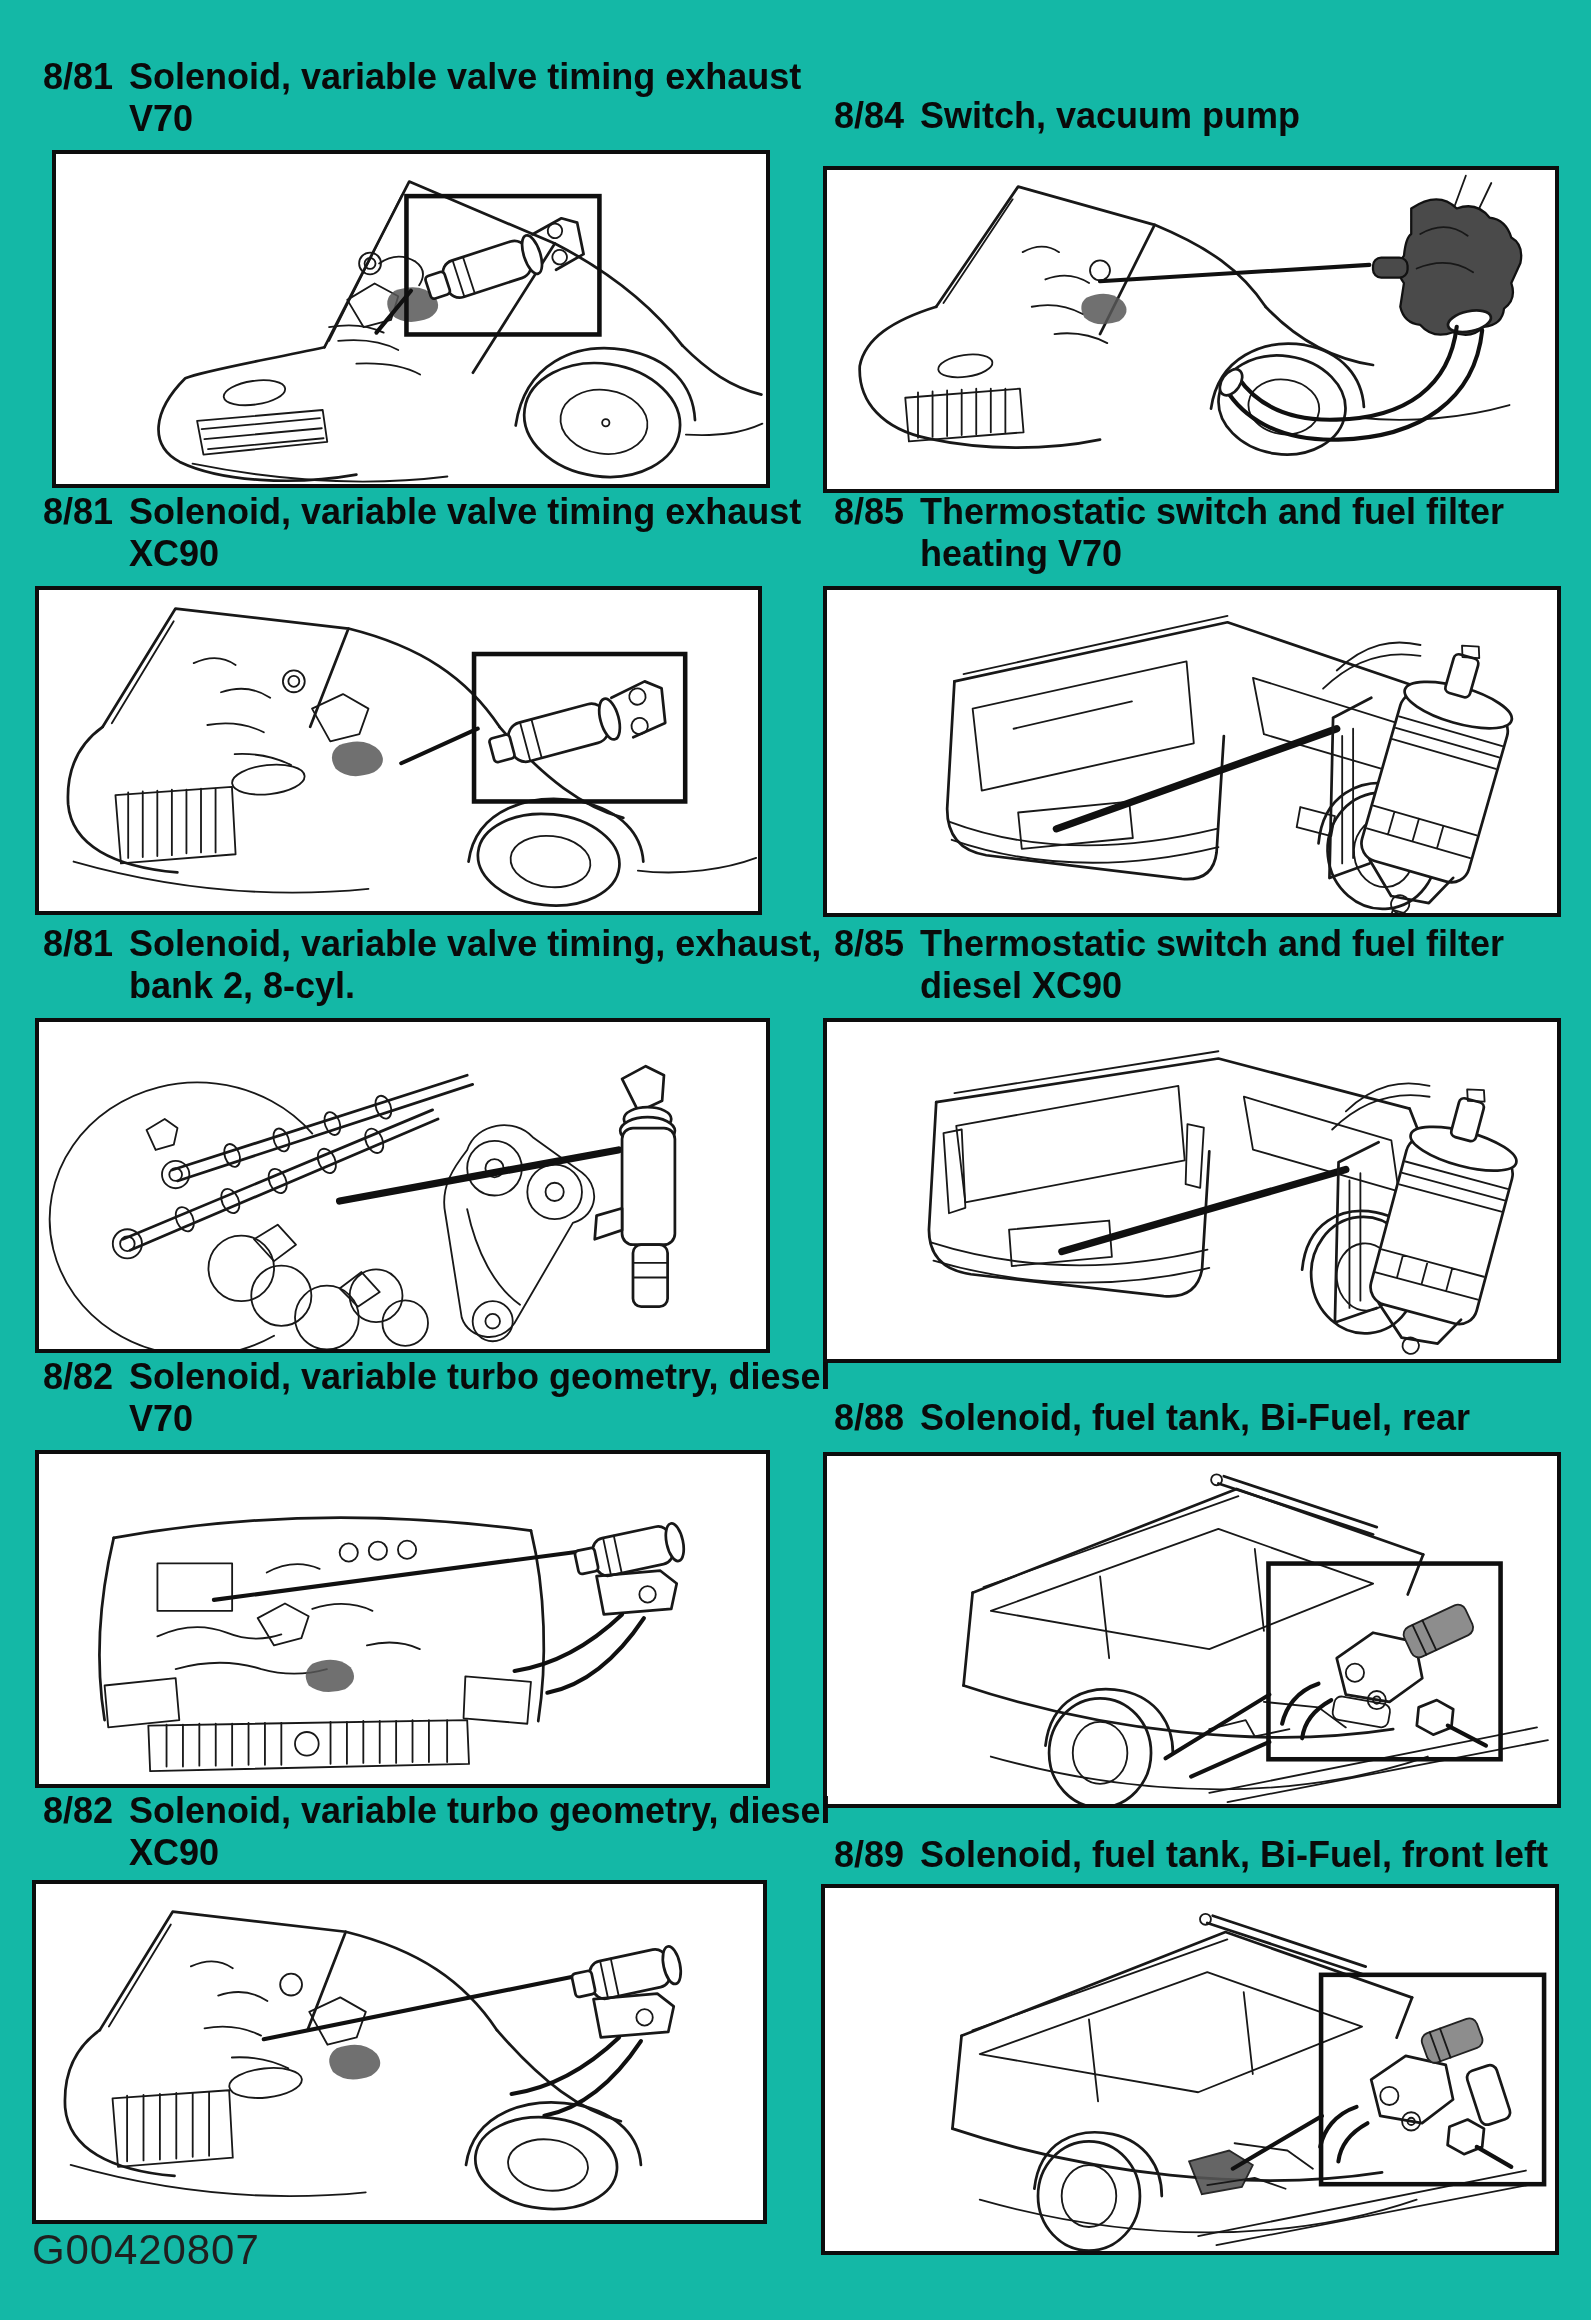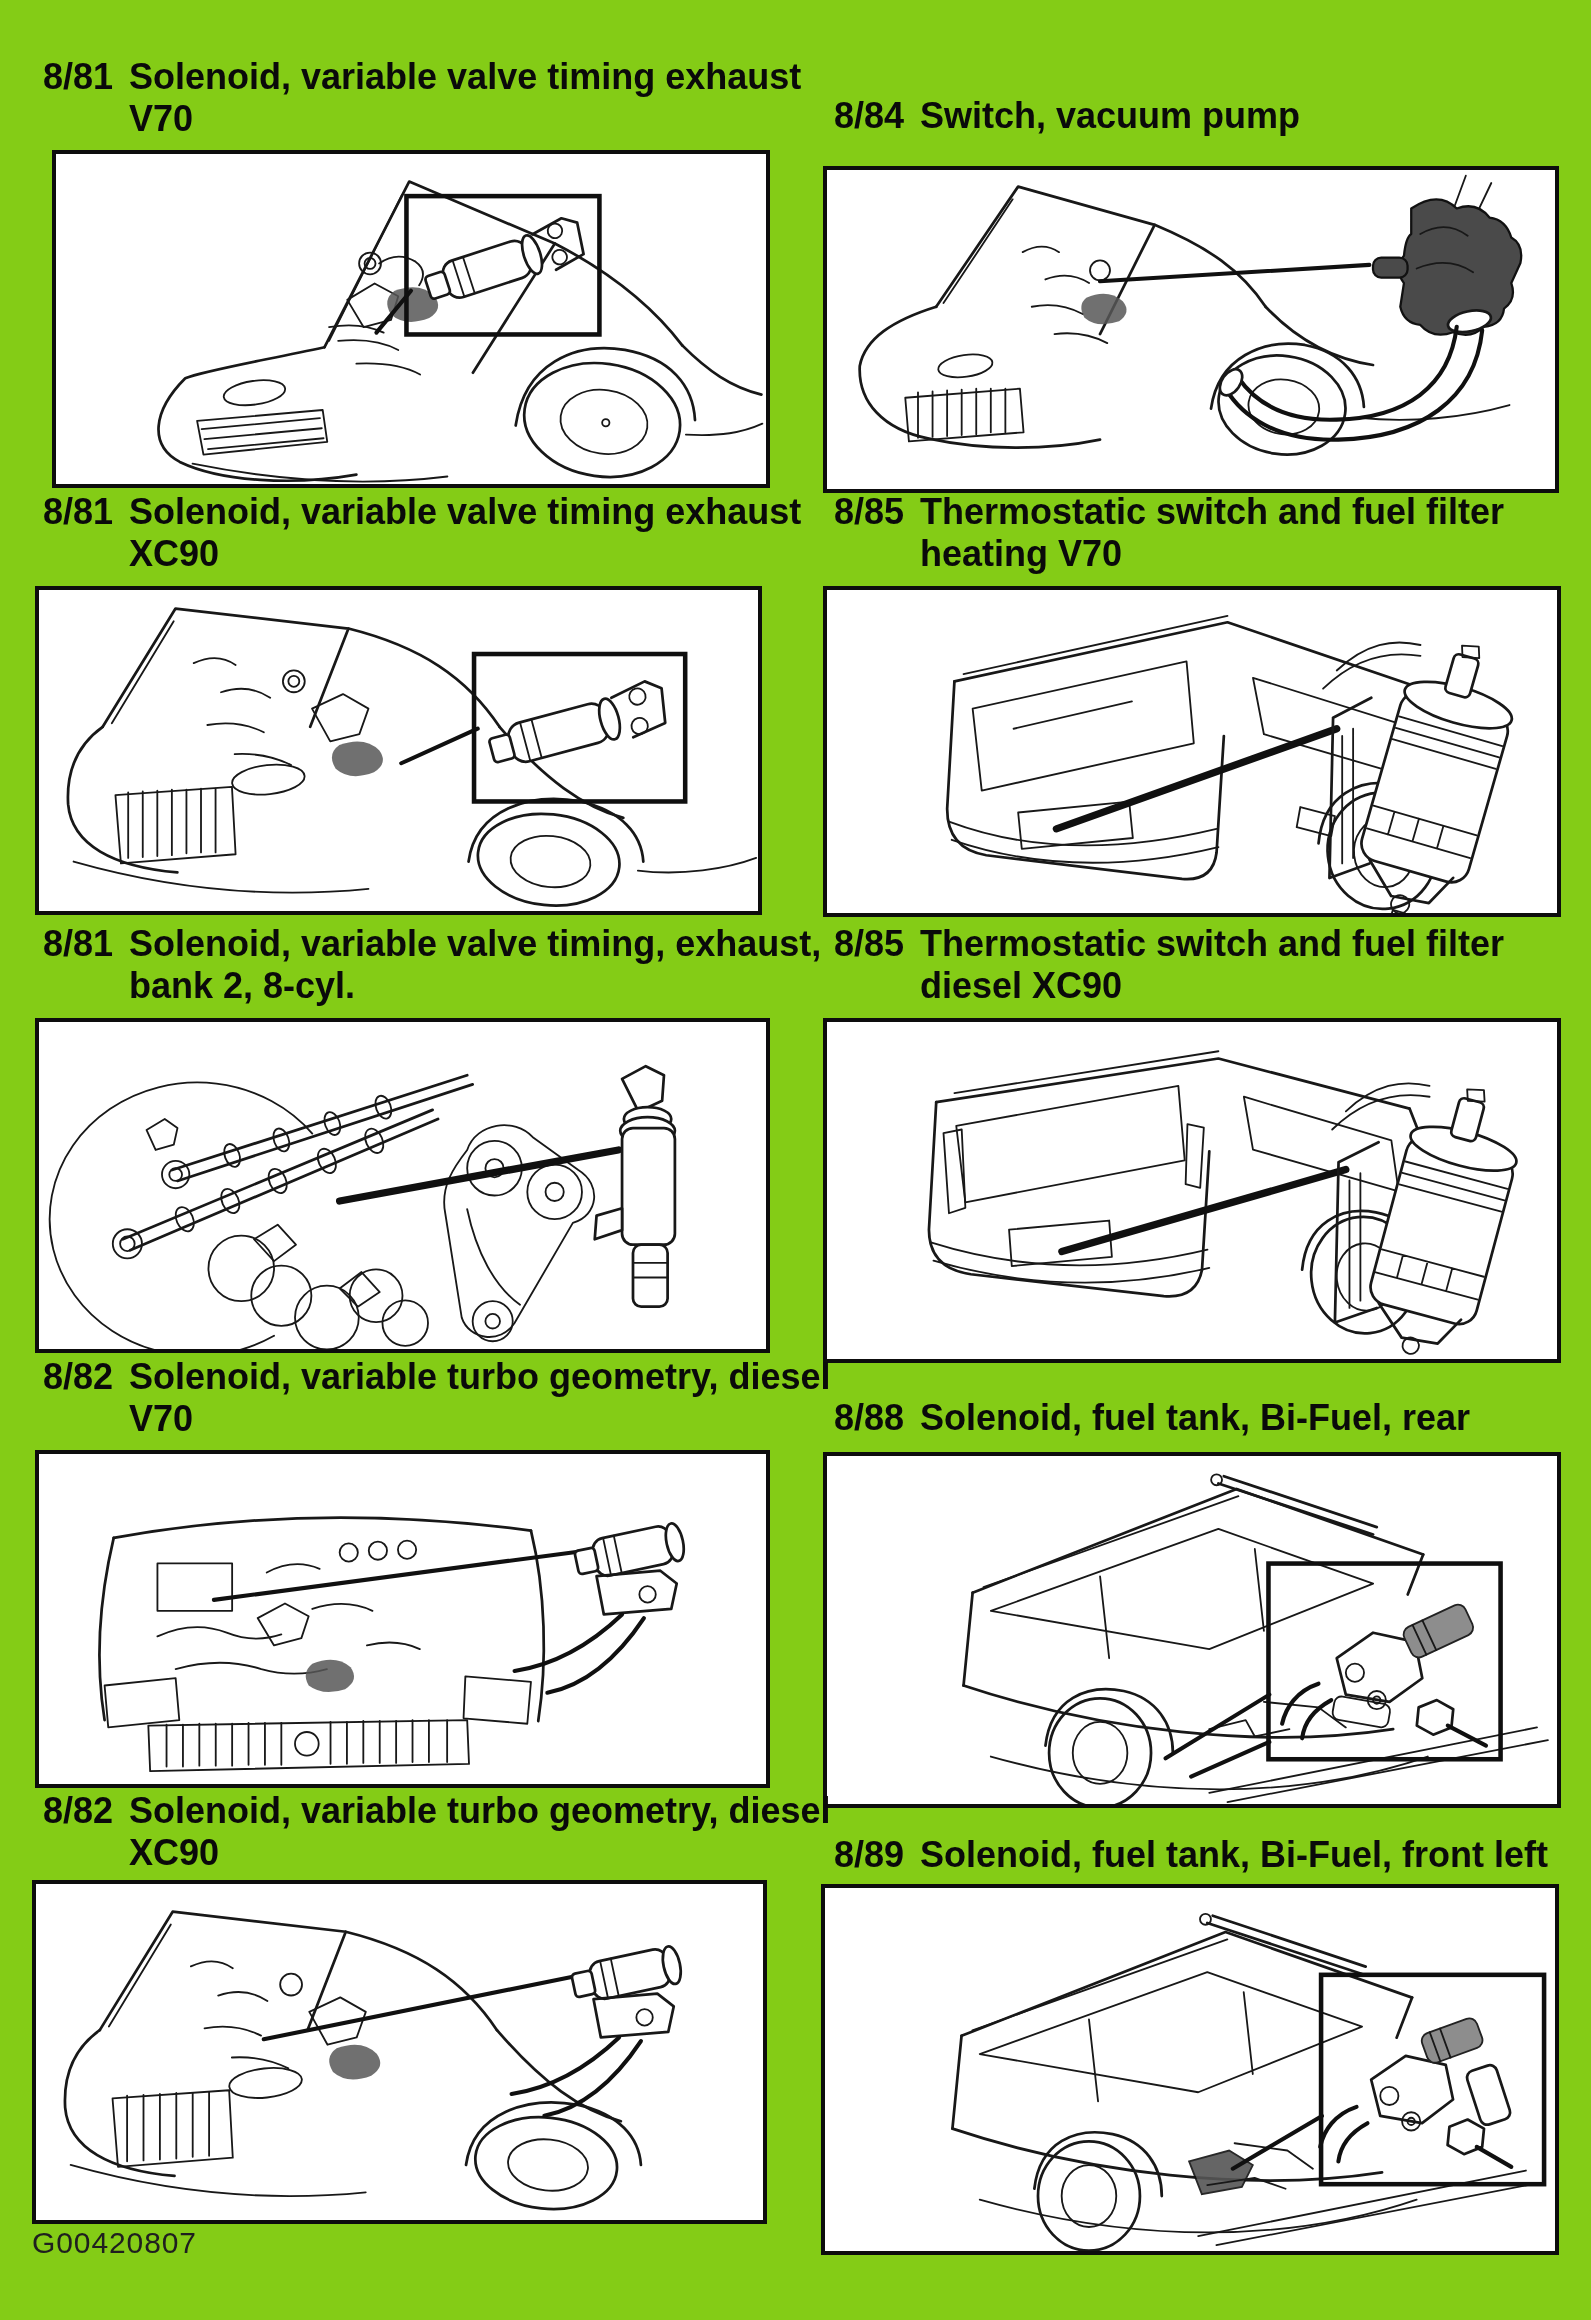"8/81" .page { background: #84cc16 -> #14b8a6 }
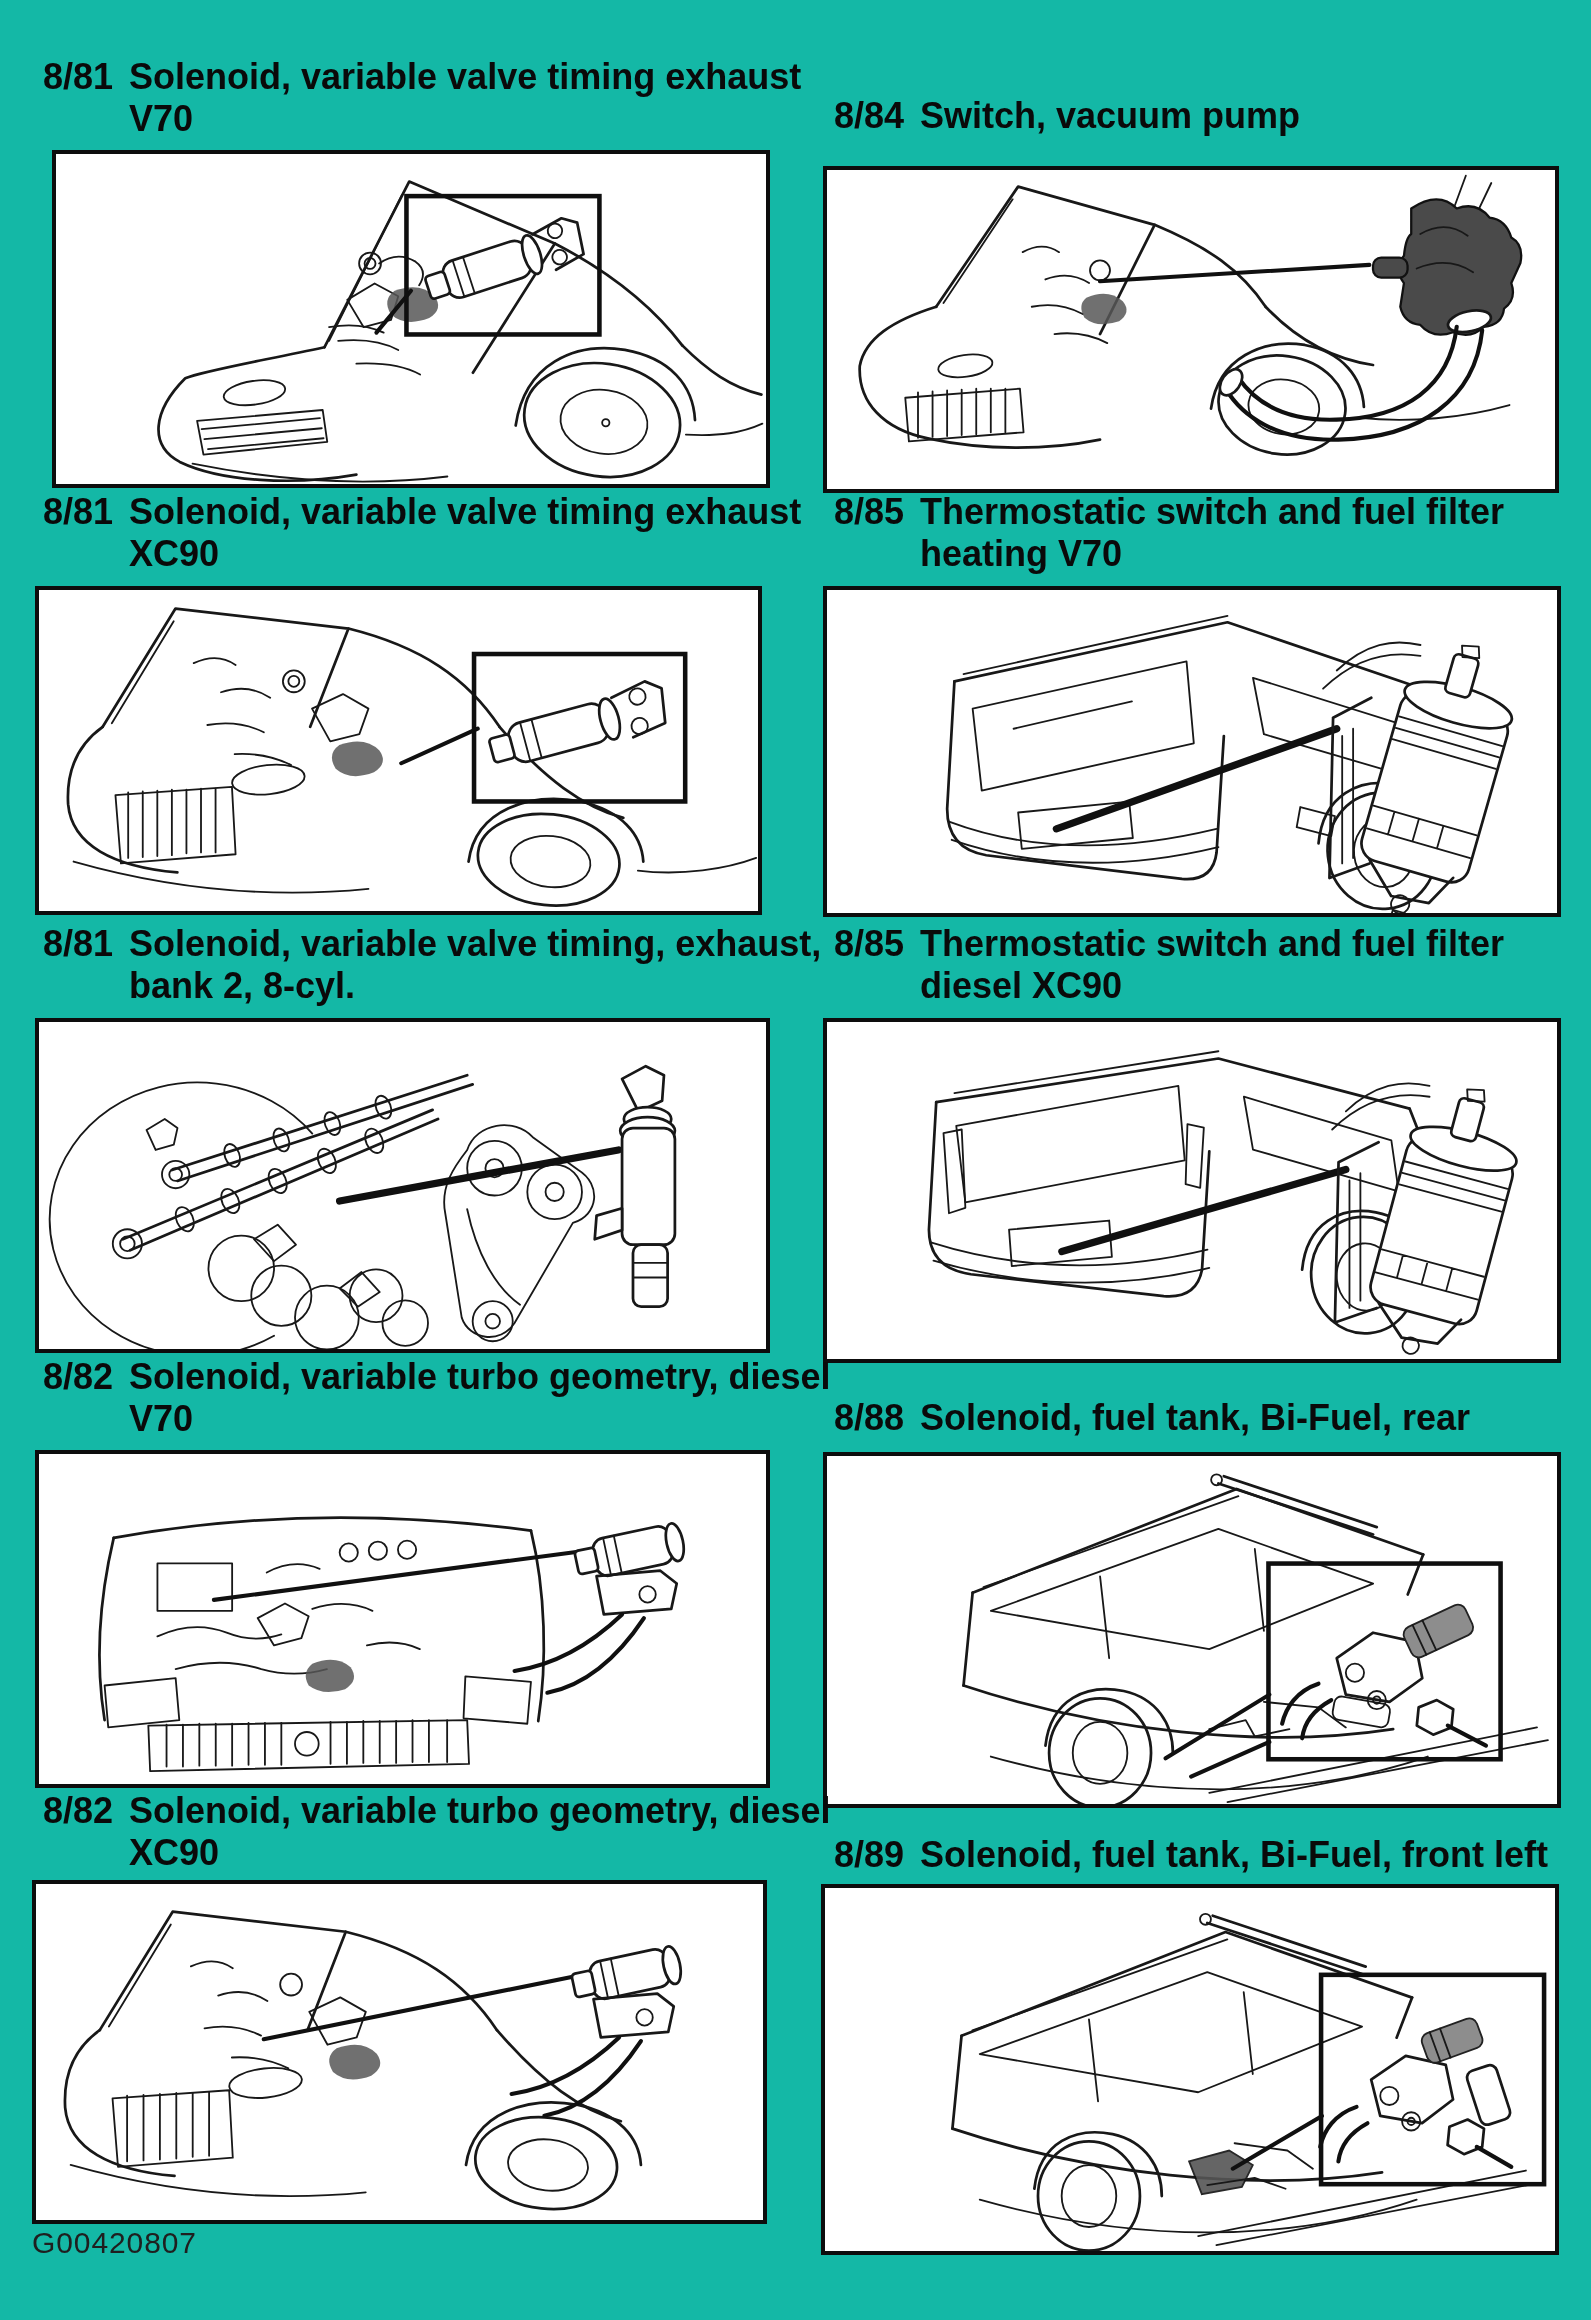"G00420807" .footer-code { font-size: 30px -> 42px }
